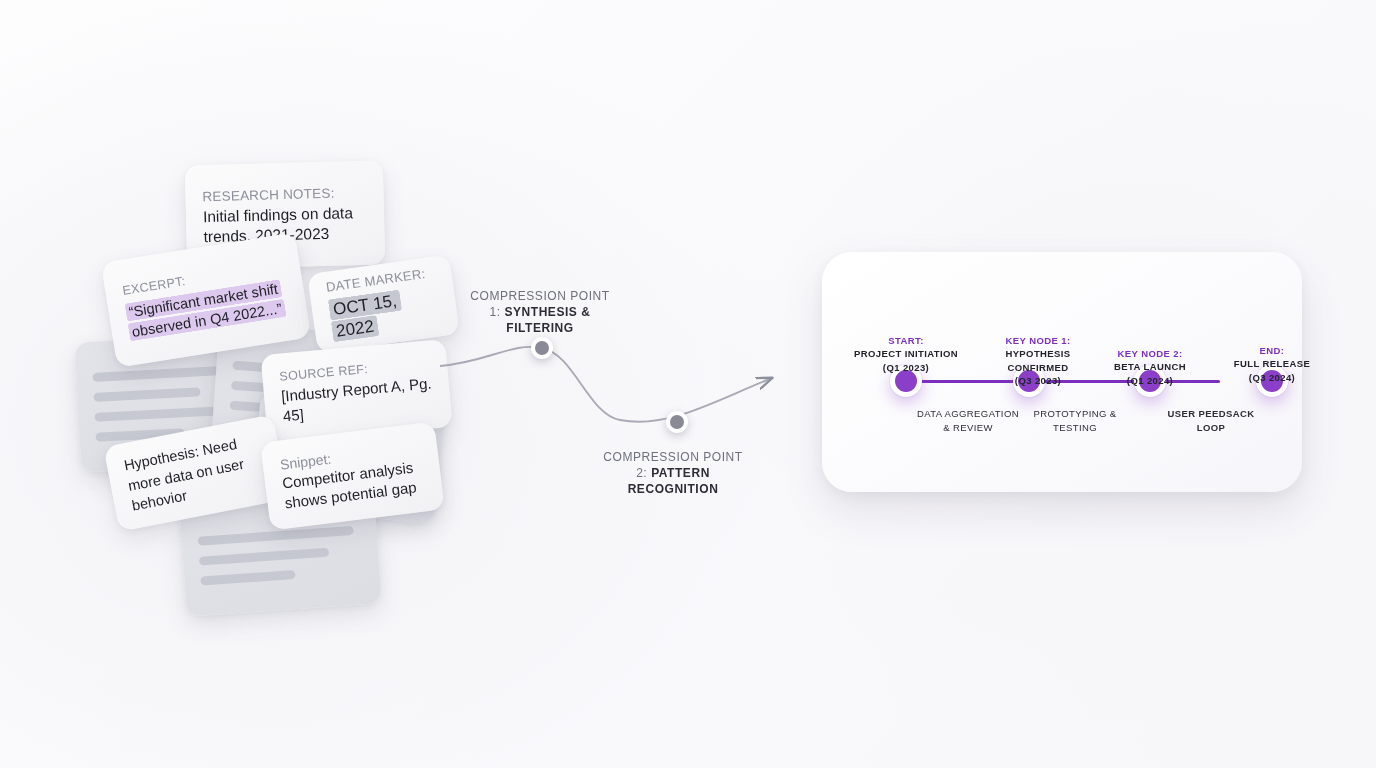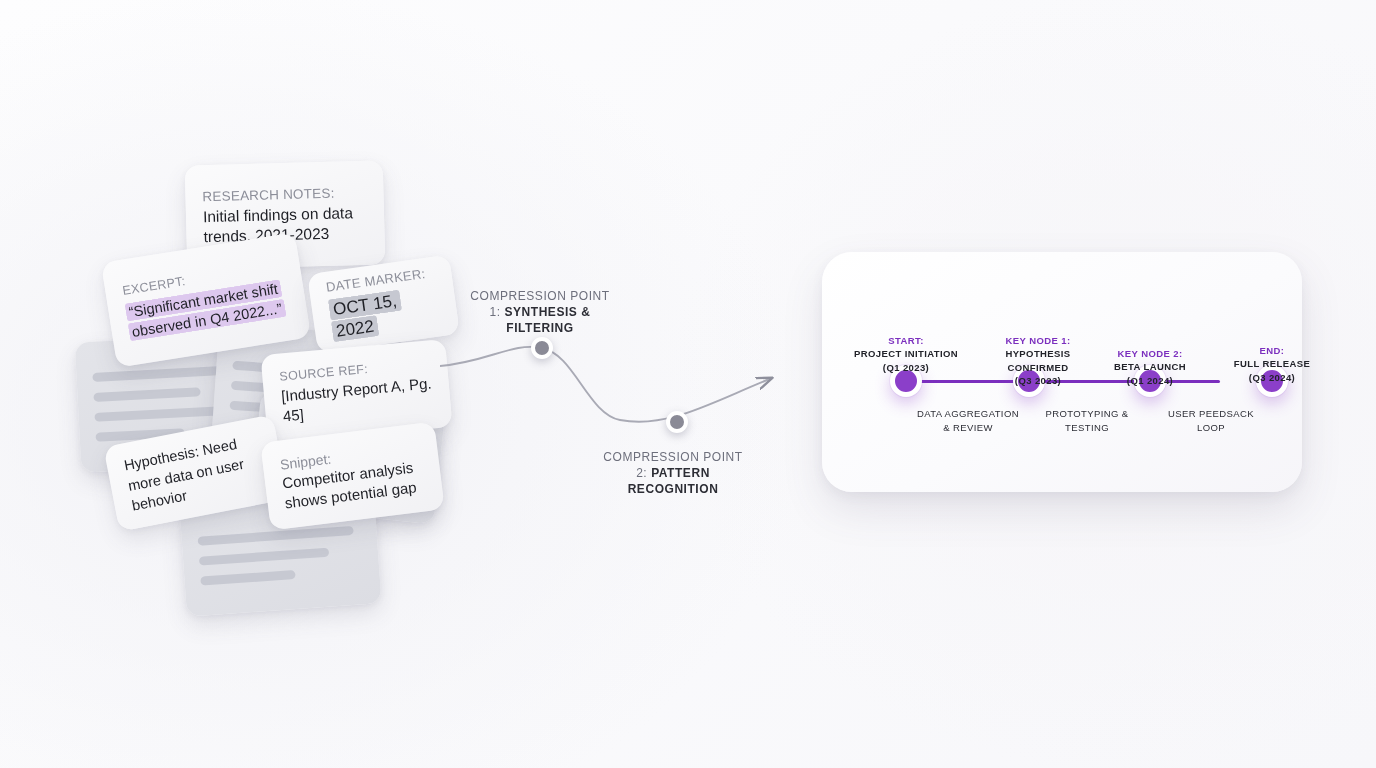"PROTOTYPING & TESTING" div.tl-seg { left: 235px -> 223px }
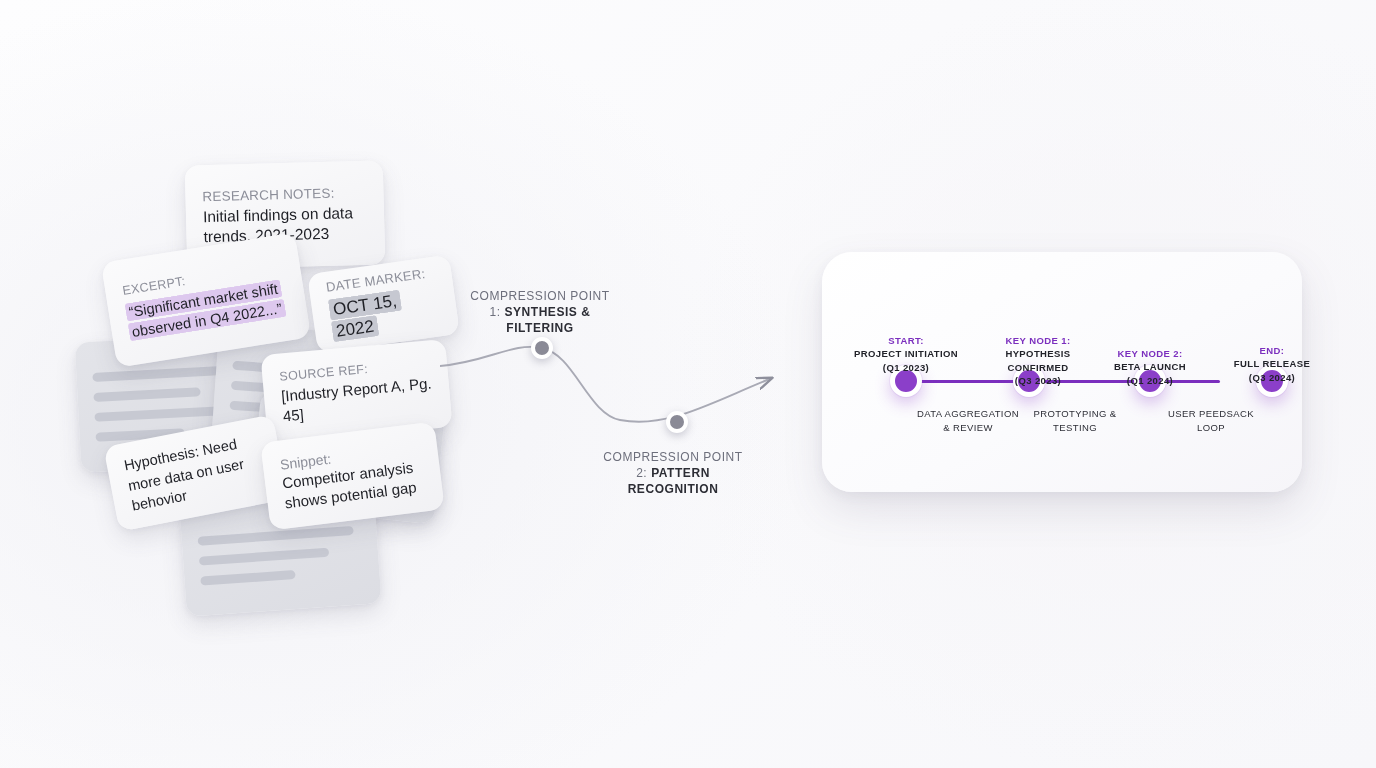"USER PEEDSACK LOOP" div.tl-seg { font-weight: none -> bold }
